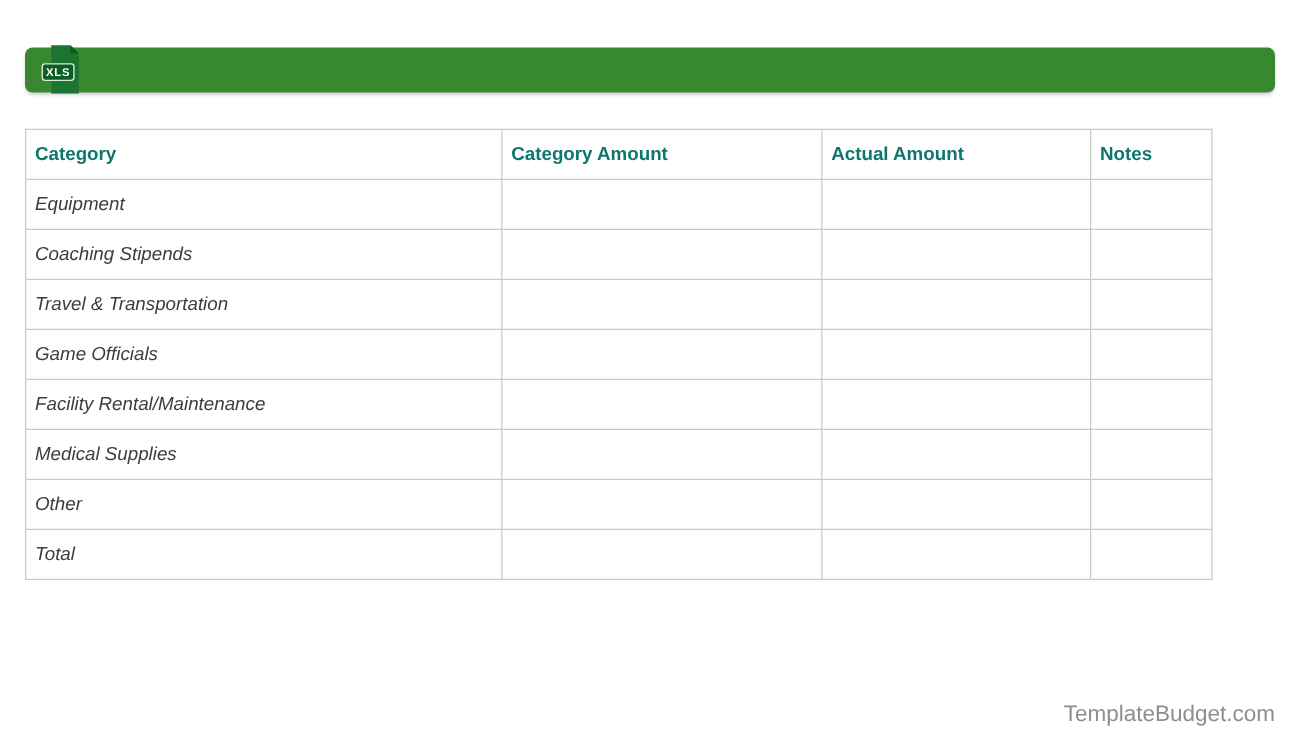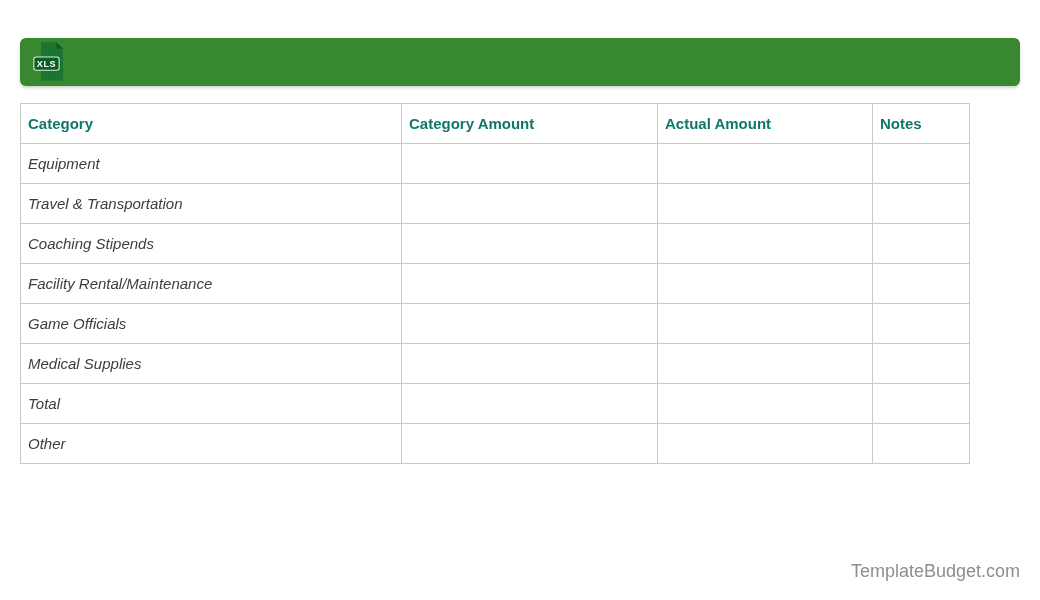"XLS" .banner { height: 48px -> 36px }
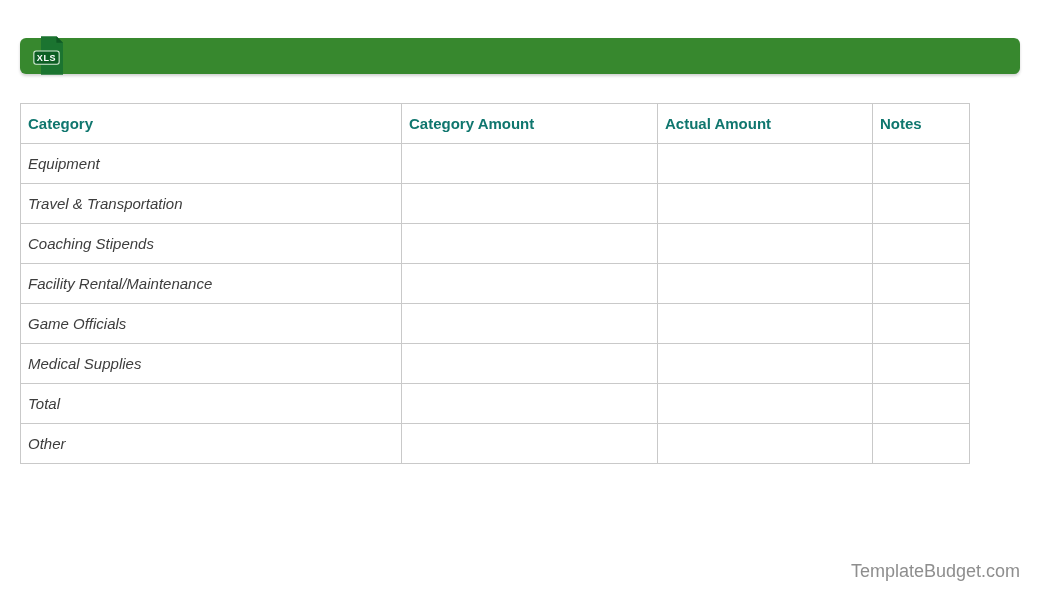"Travel & Transportation" tr { order: before "Coaching Stipends" -> after "Coaching Stipends" }
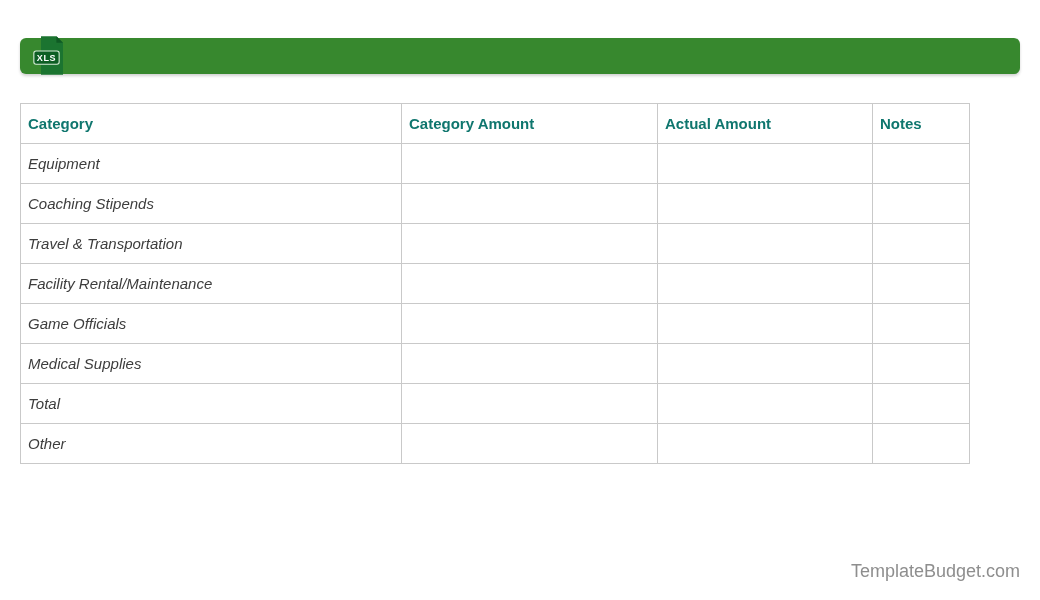"Facility Rental/Maintenance" tr { order: before "Game Officials" -> after "Game Officials" }
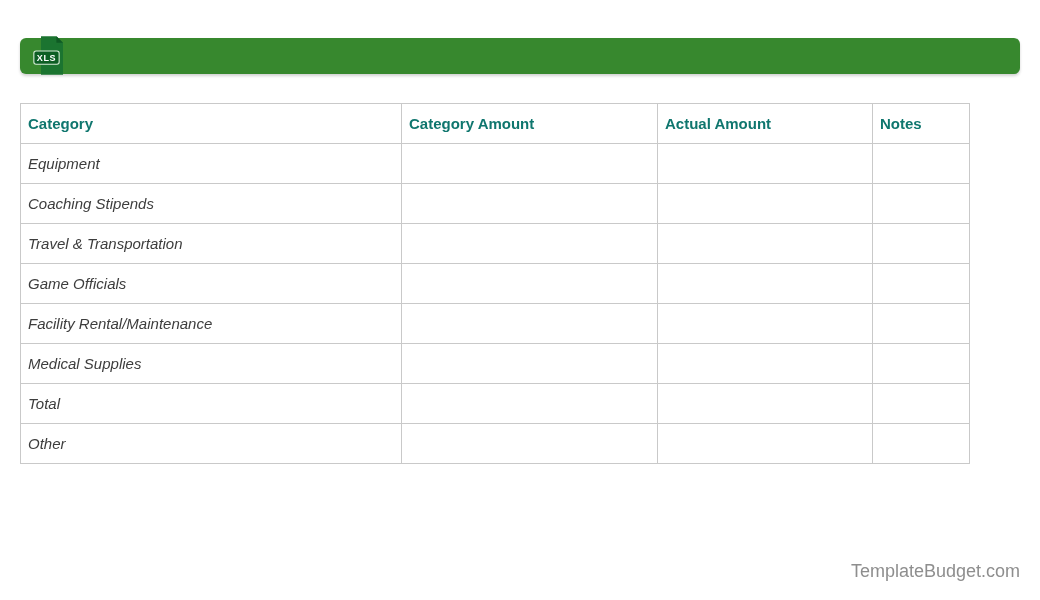"Total" tr { order: before "Other" -> after "Other" }
